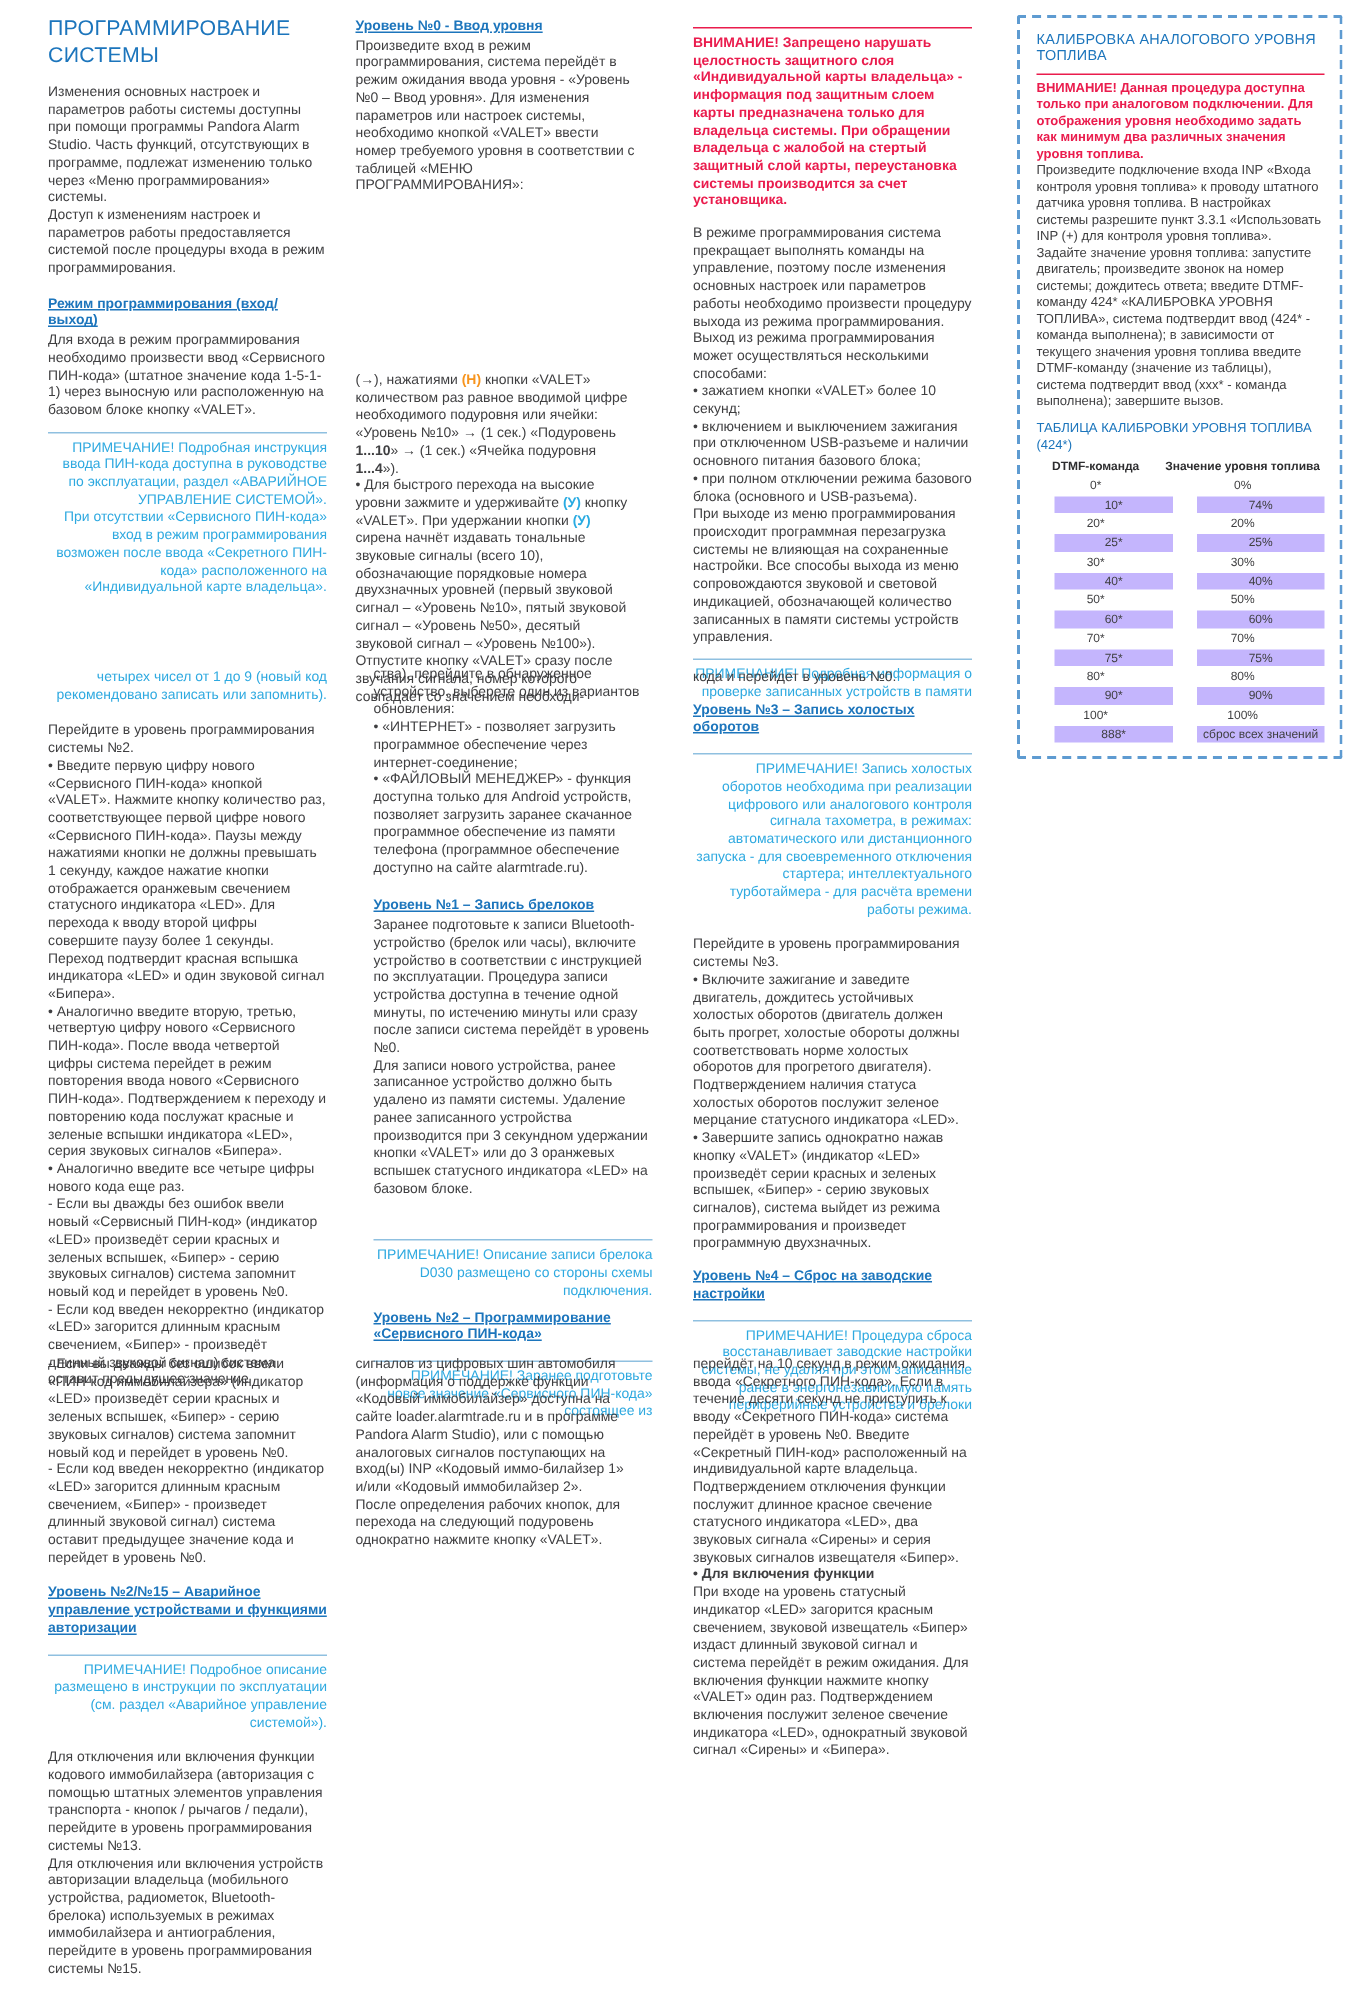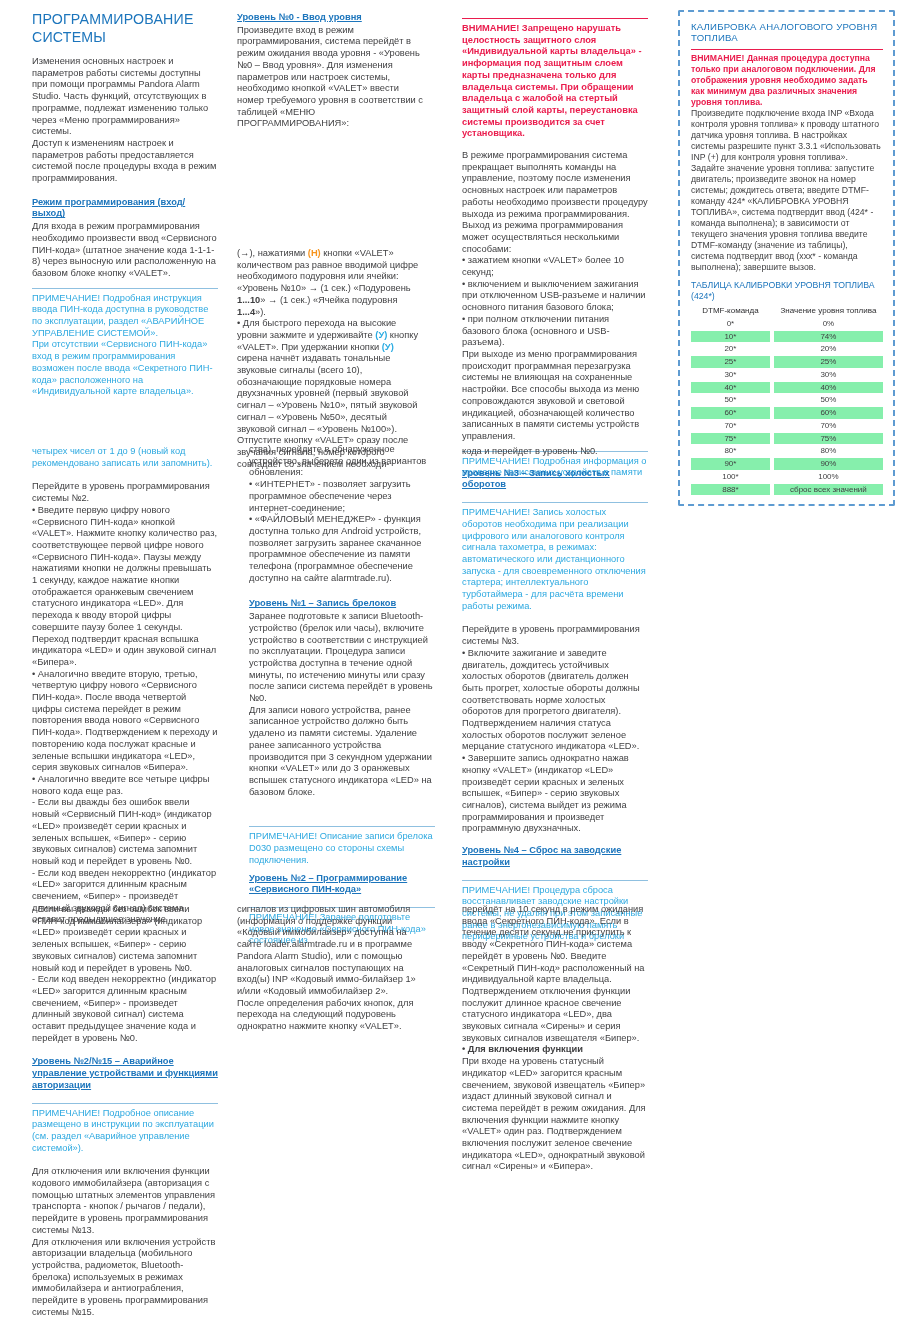"Для входа в режим программирования" div.blk { text: 1-1-1-8 -> 1-5-1-1 }
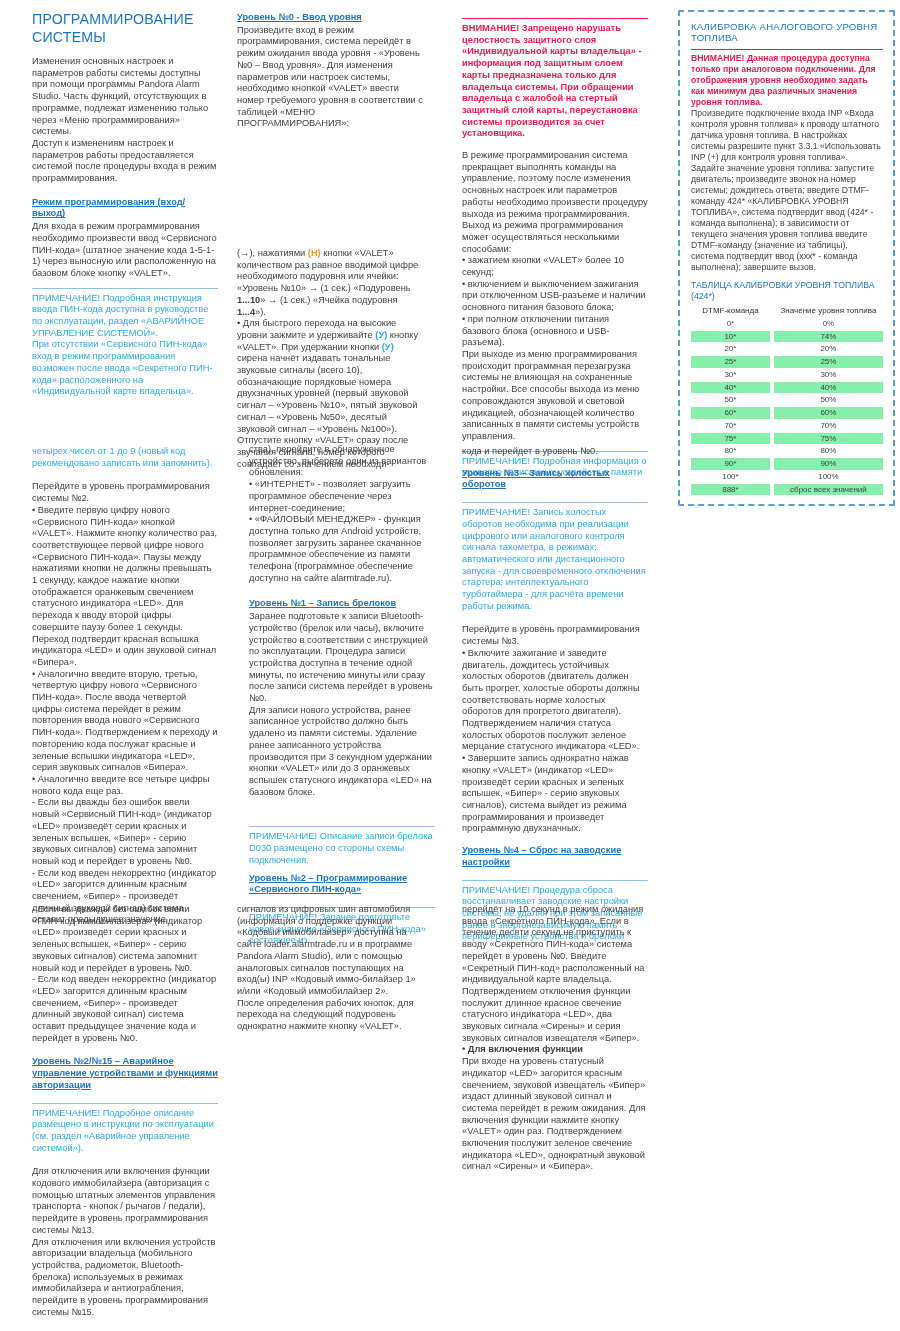"ПРИМЕЧАНИЕ! Подробная инструкция ввода" .note { text-align: none -> right }
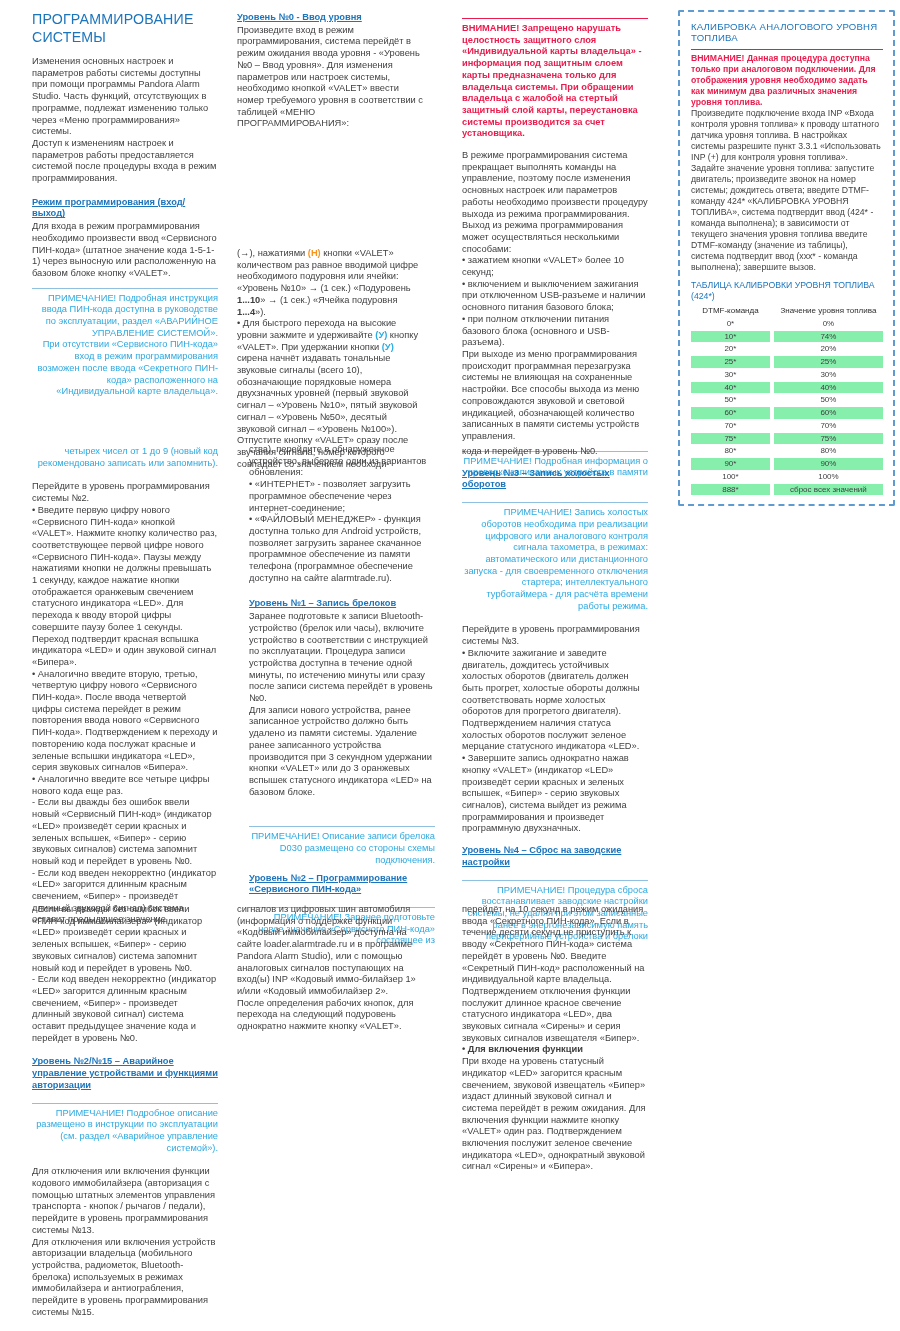"DTMF-команда" .frow.head .fcell { font-weight: normal -> bold }
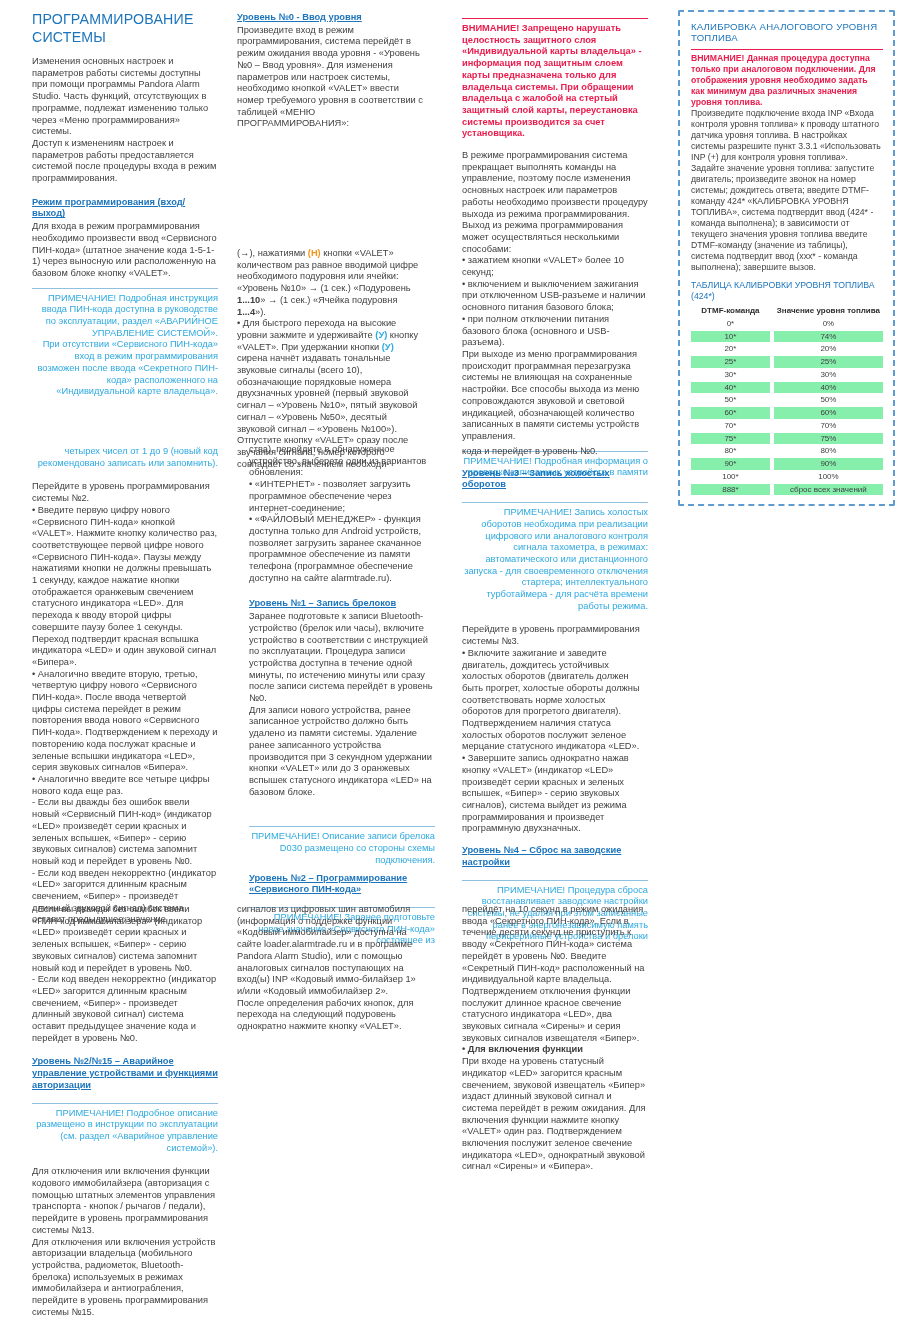"• при полном отключении питания" div.blk { text: питания -> режима }
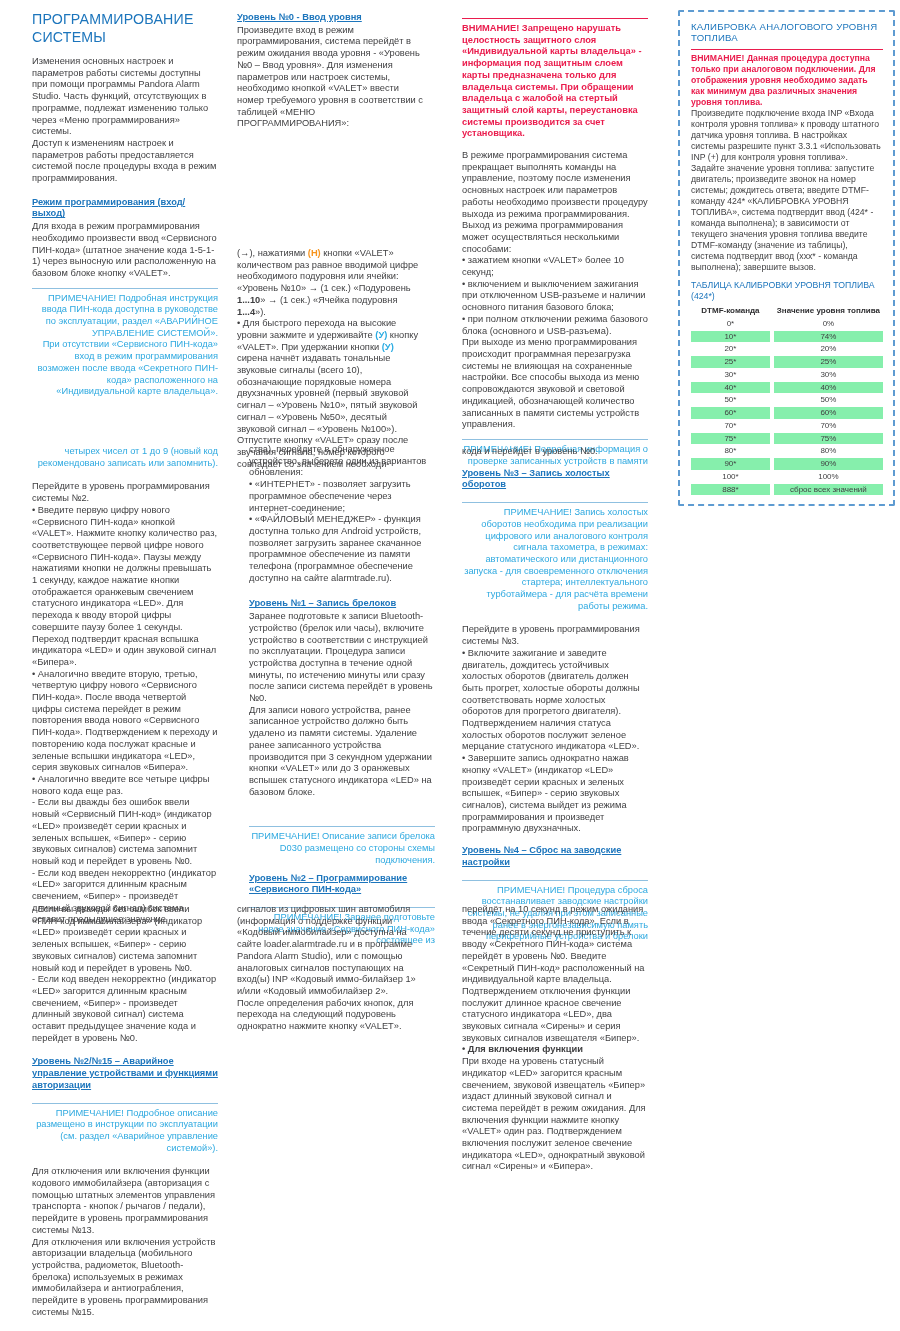"10*" .frow.shade .fcell { background: #86efac -> #c4b5fd; margin-left: none -> 12px }
